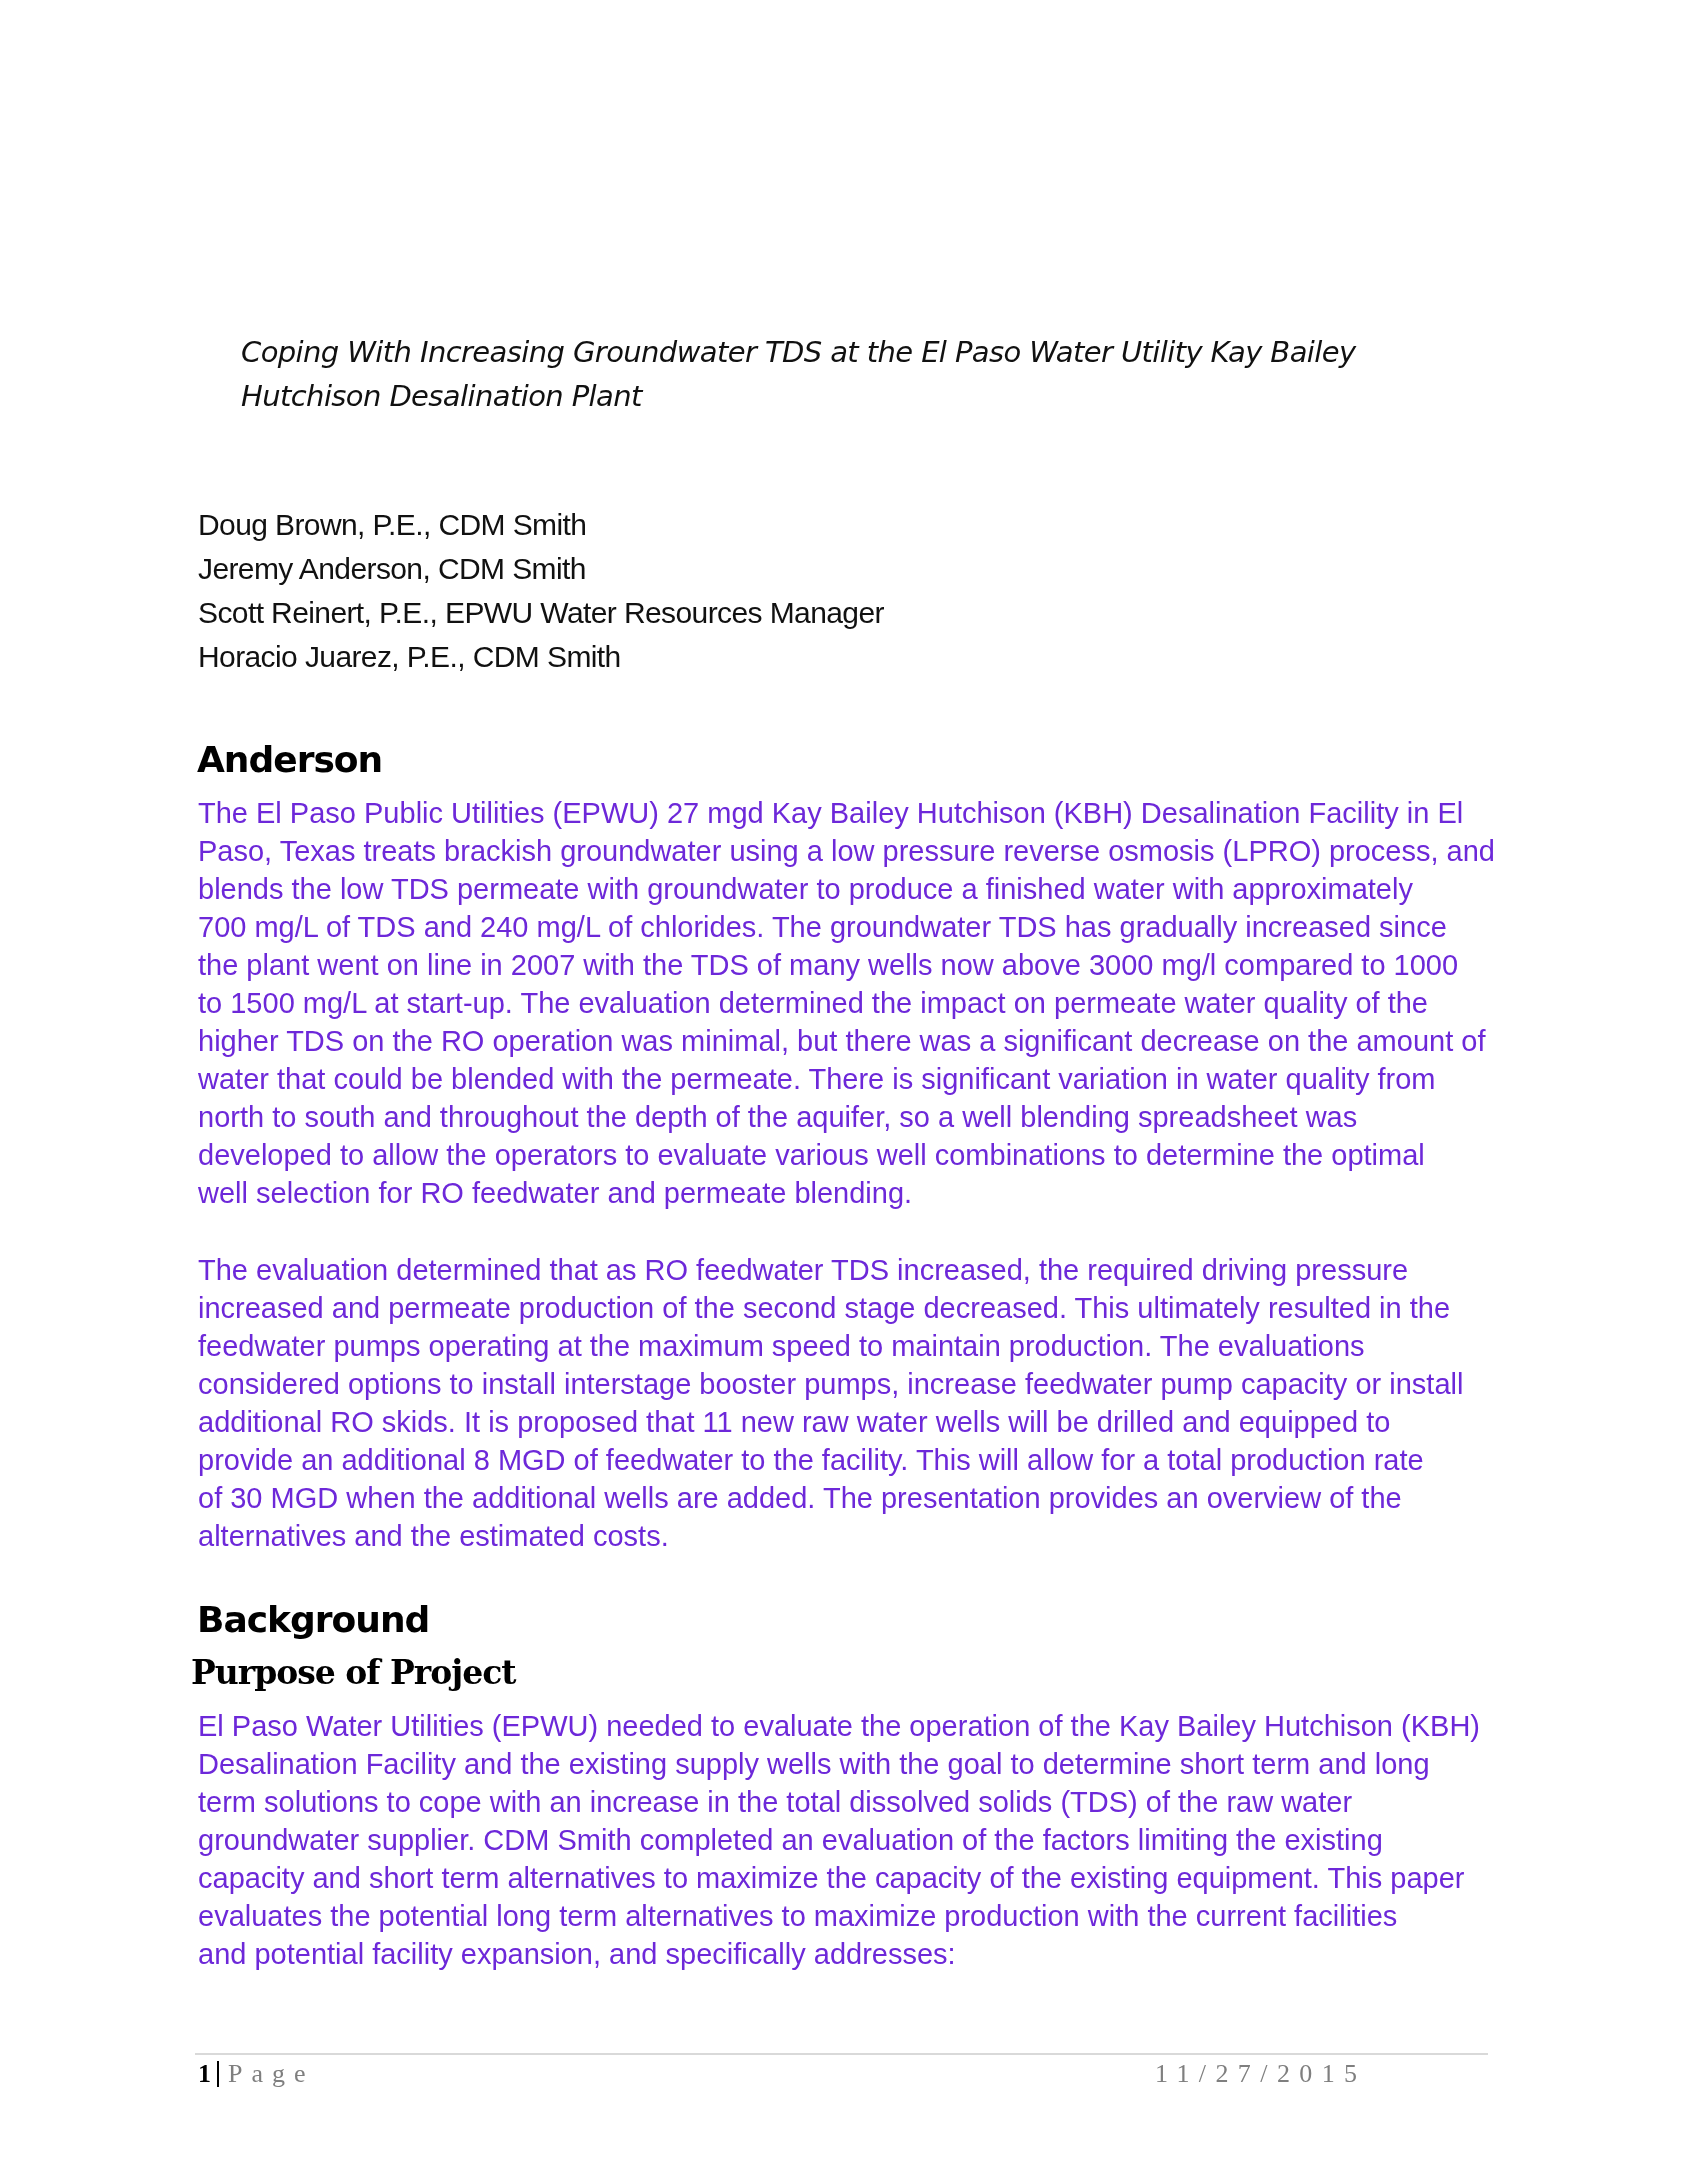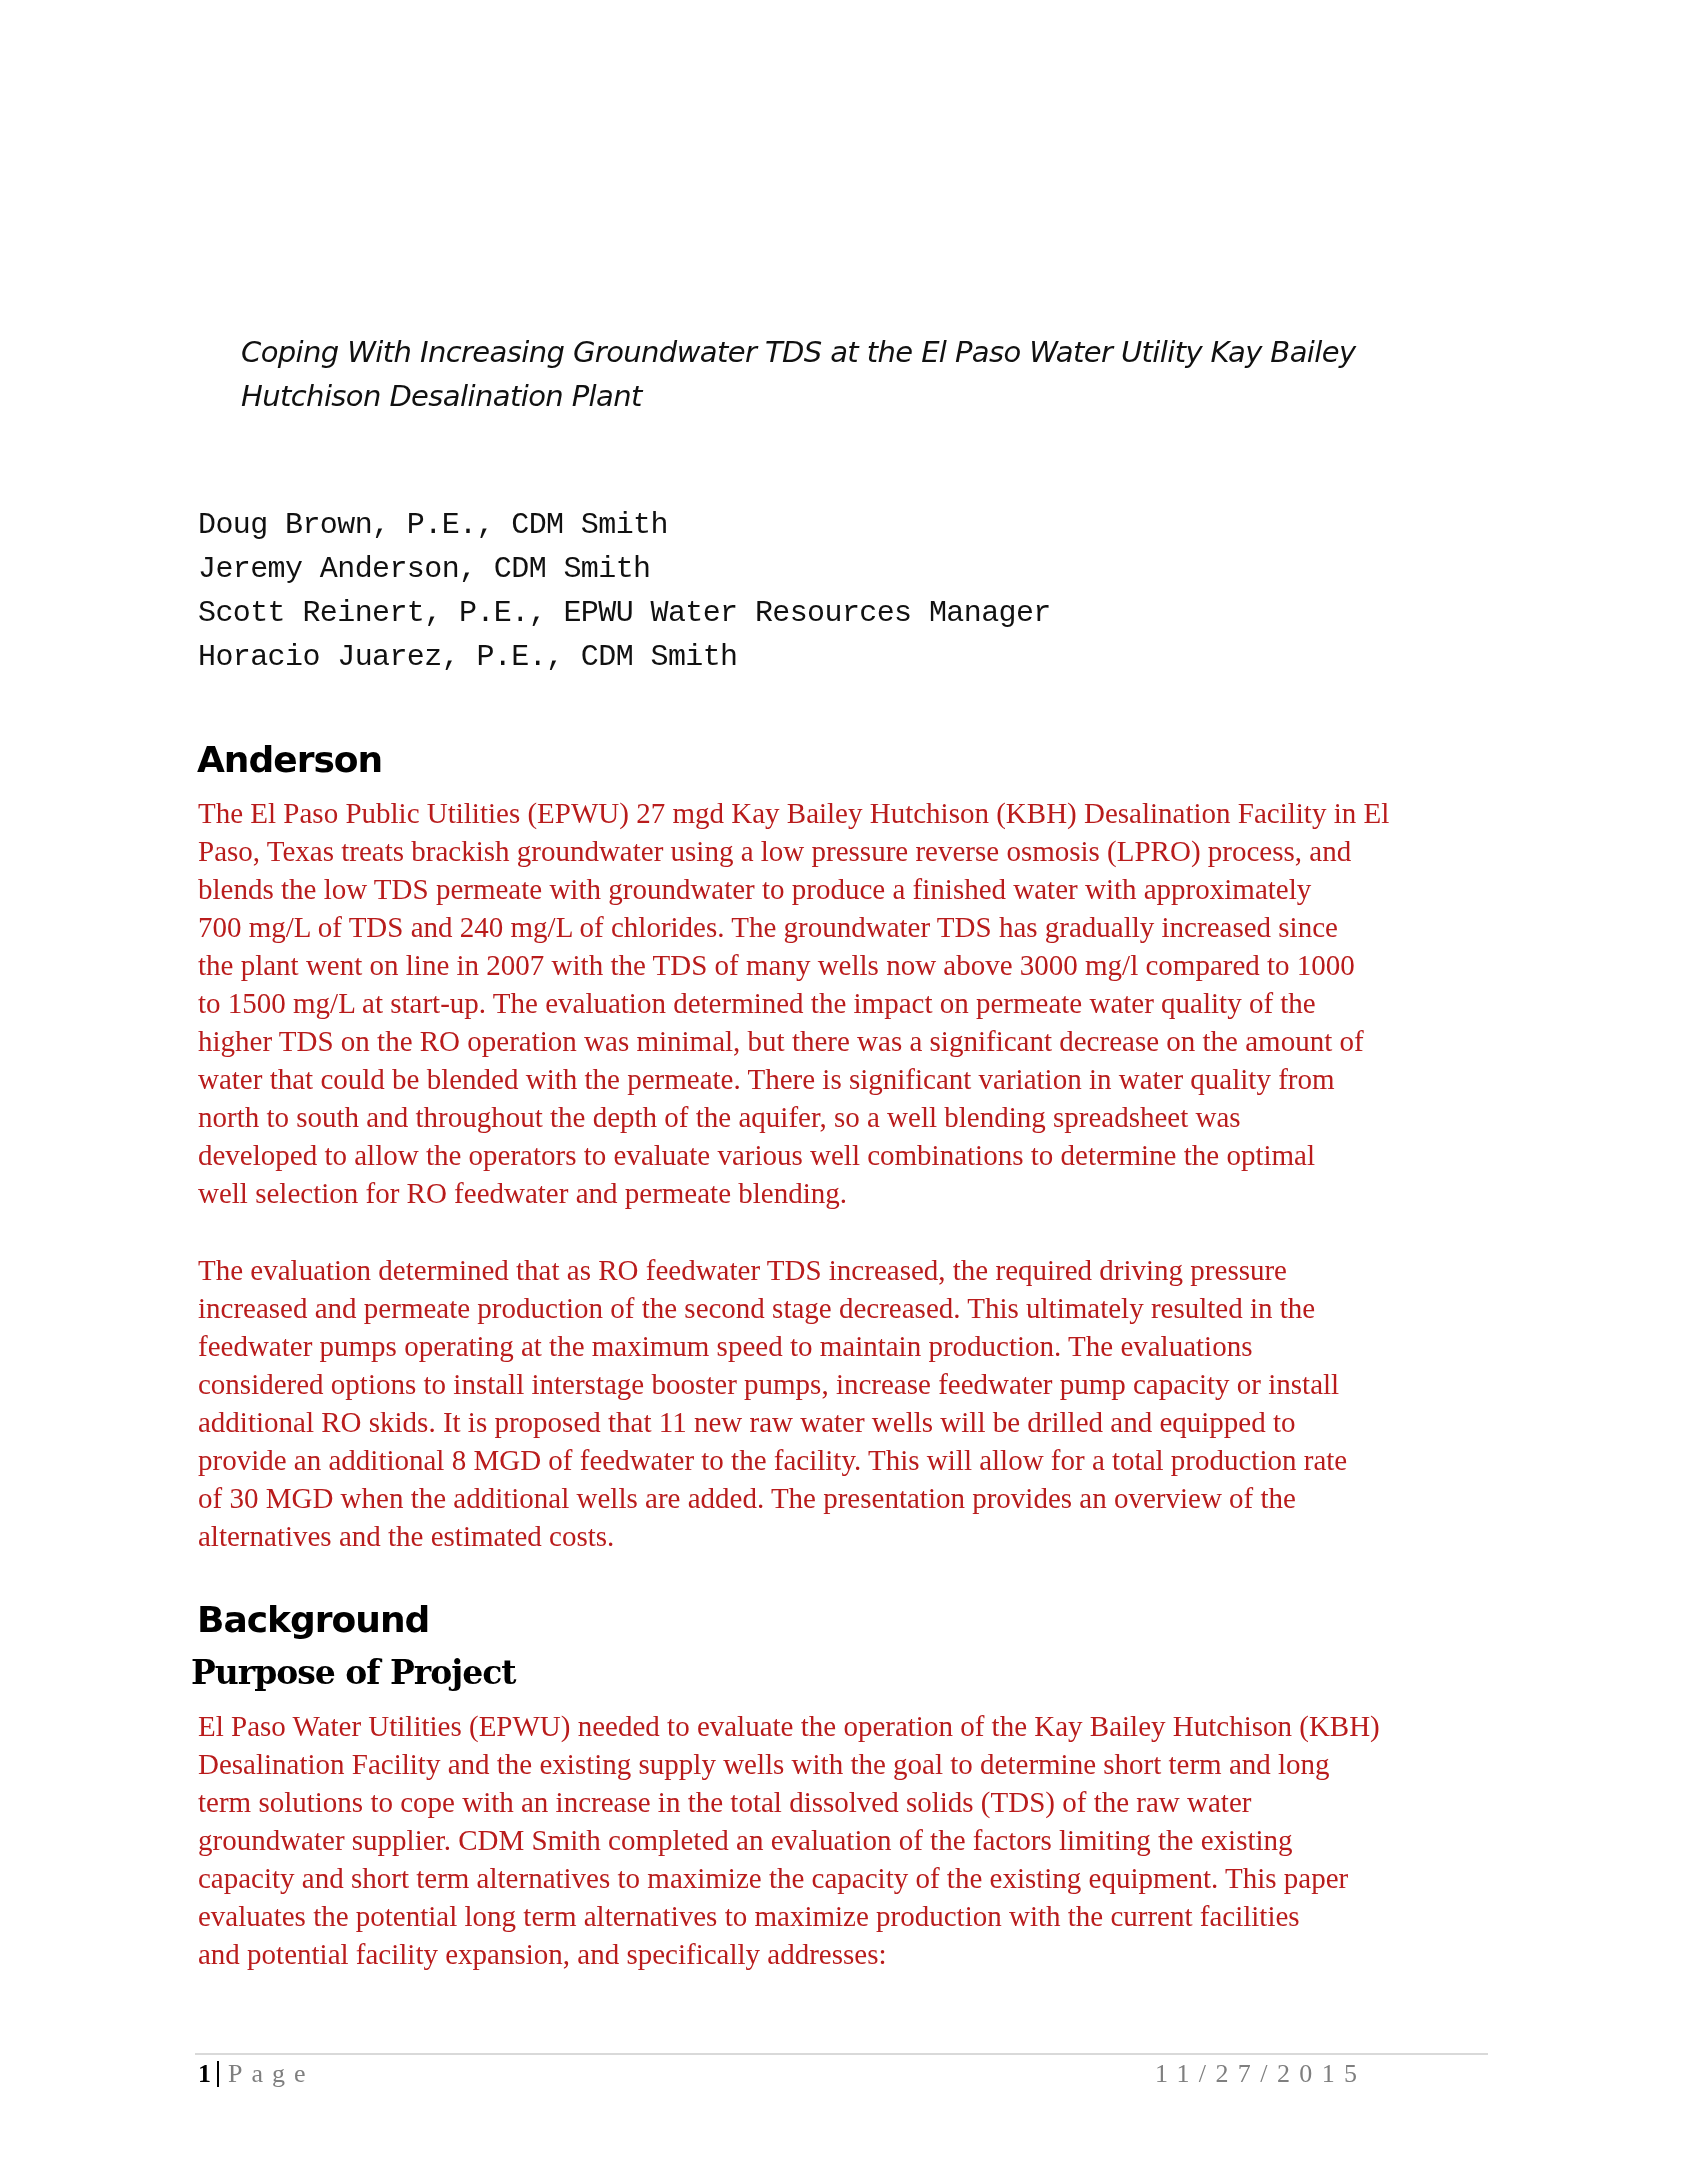"Doug Brown, P.E., CDM Smith" .authors { font-family: Liberation Mono, monospace -> Liberation Sans, sans-serif }
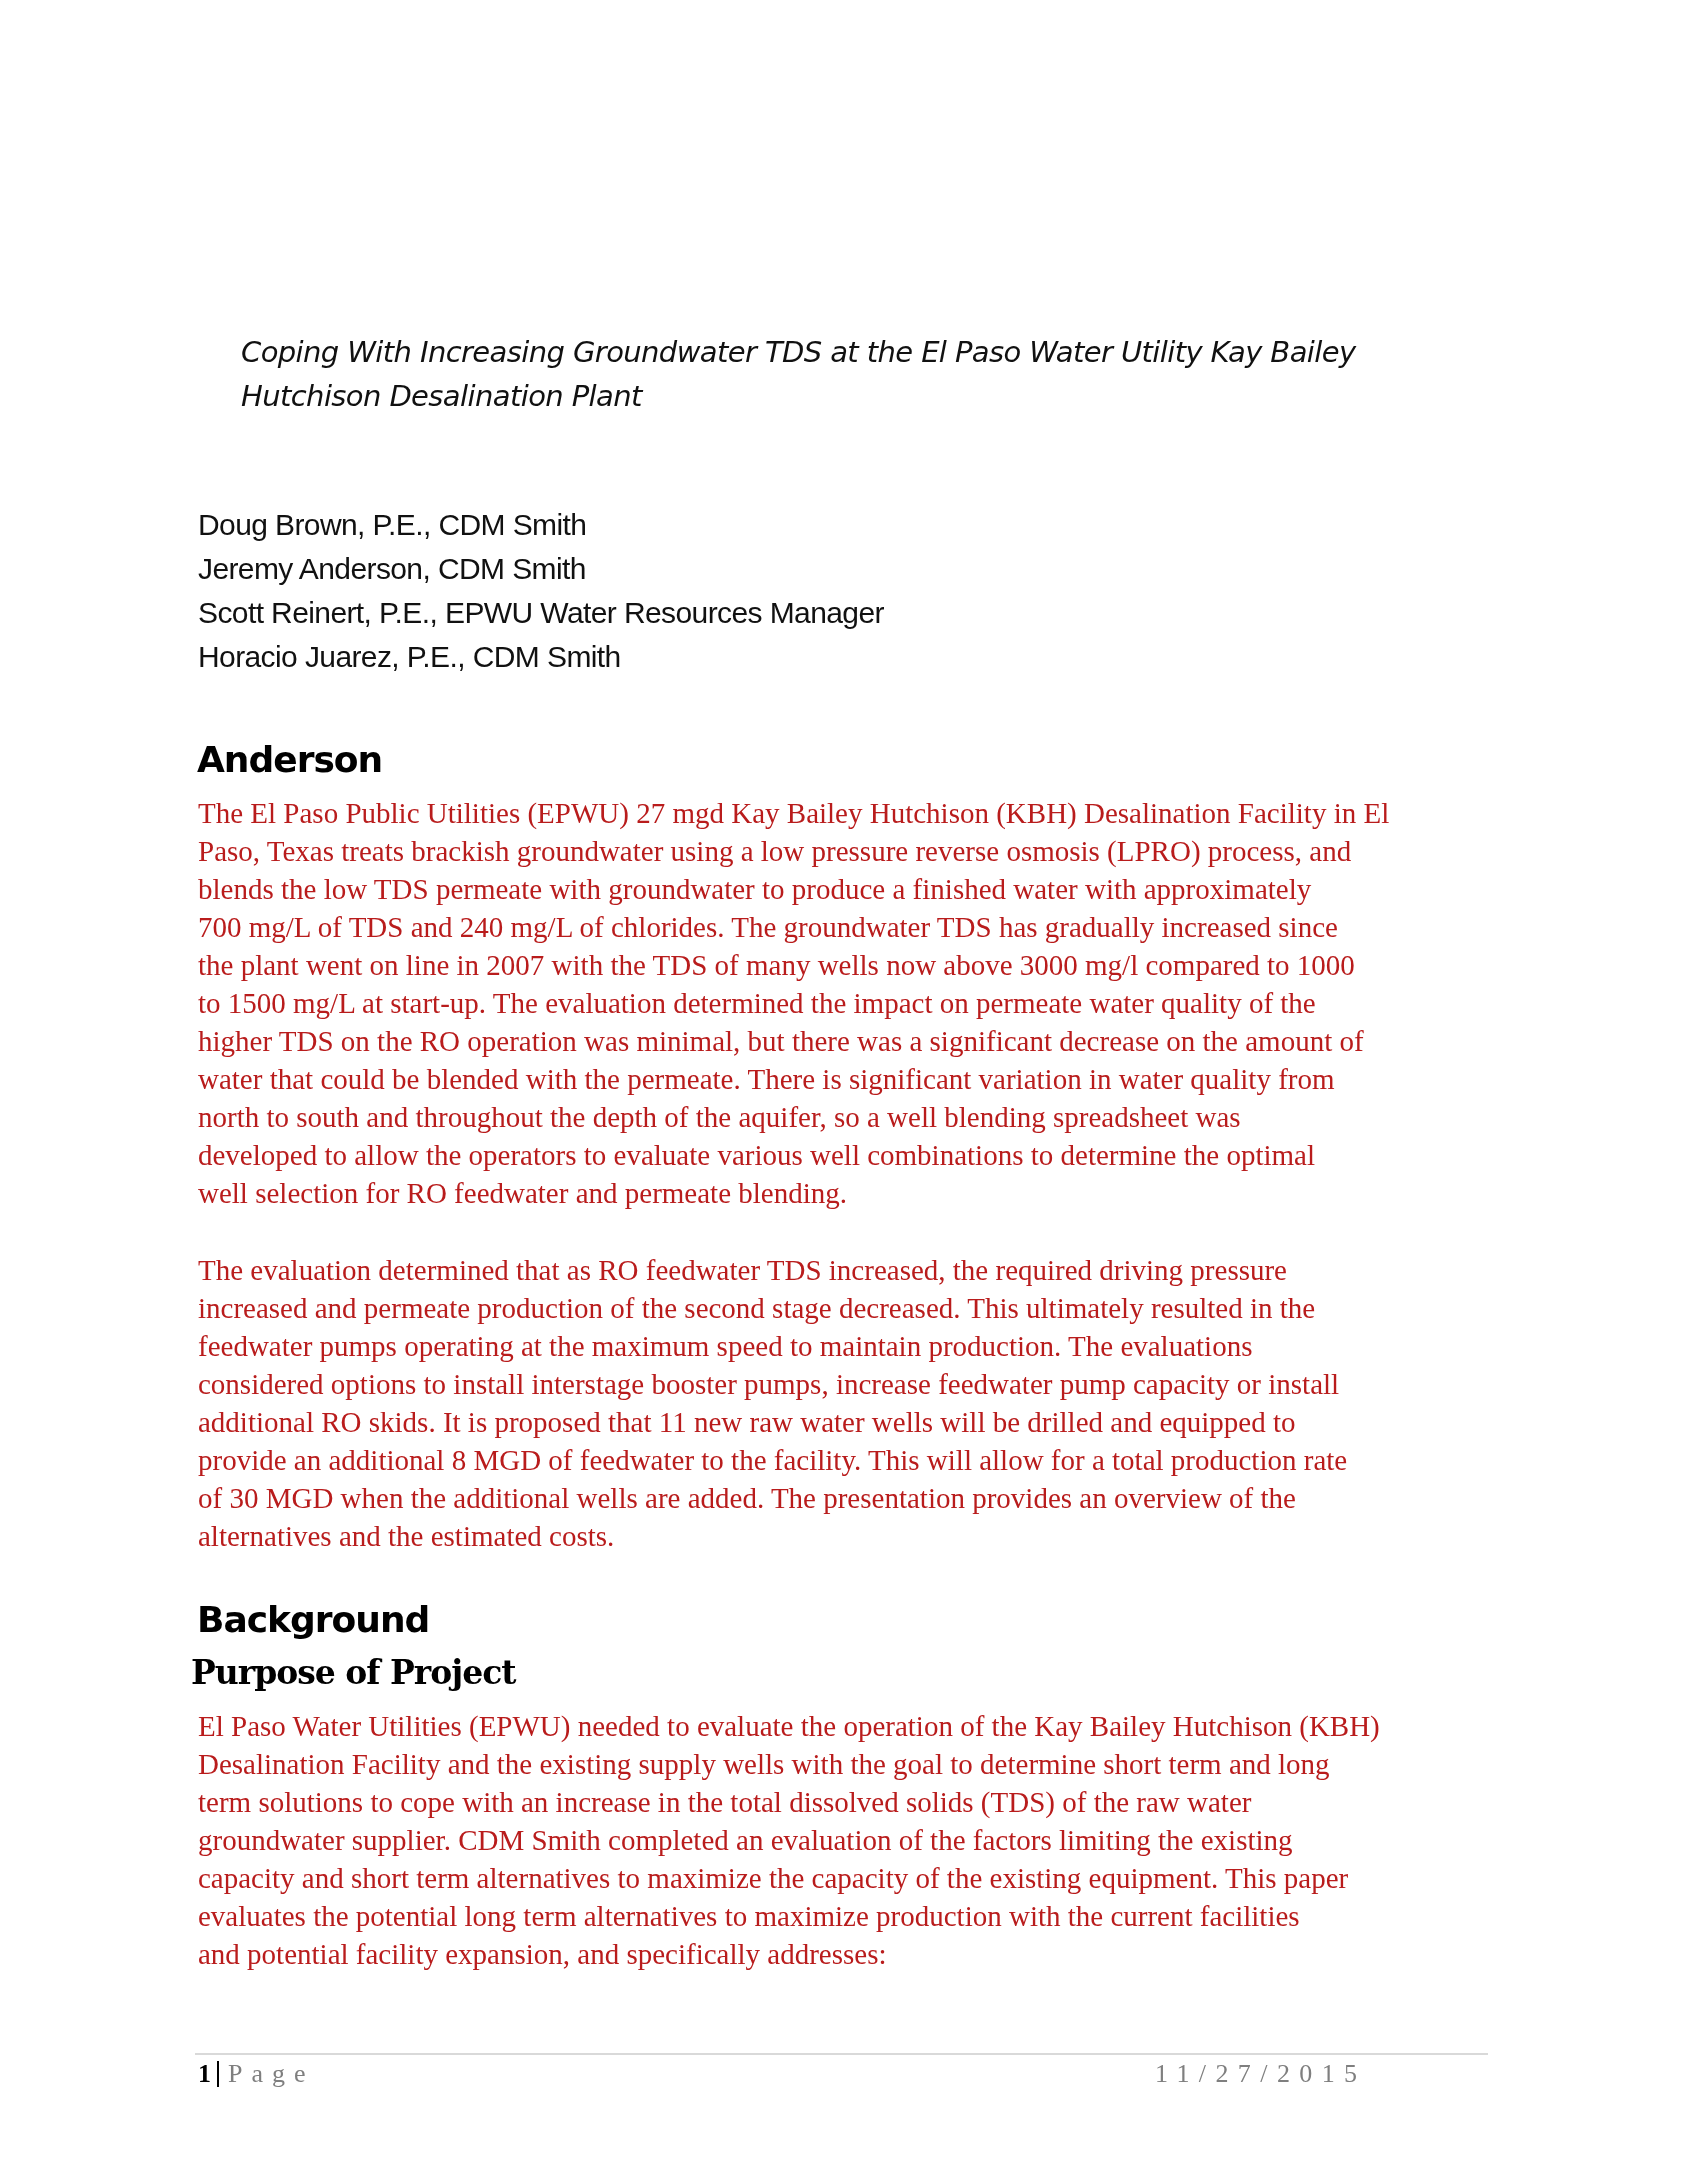"The El Paso Public Utilities" .para { color: #b91c1c -> #6d28d9; font-family: Liberation Serif, serif -> Liberation Sans, sans-serif }
